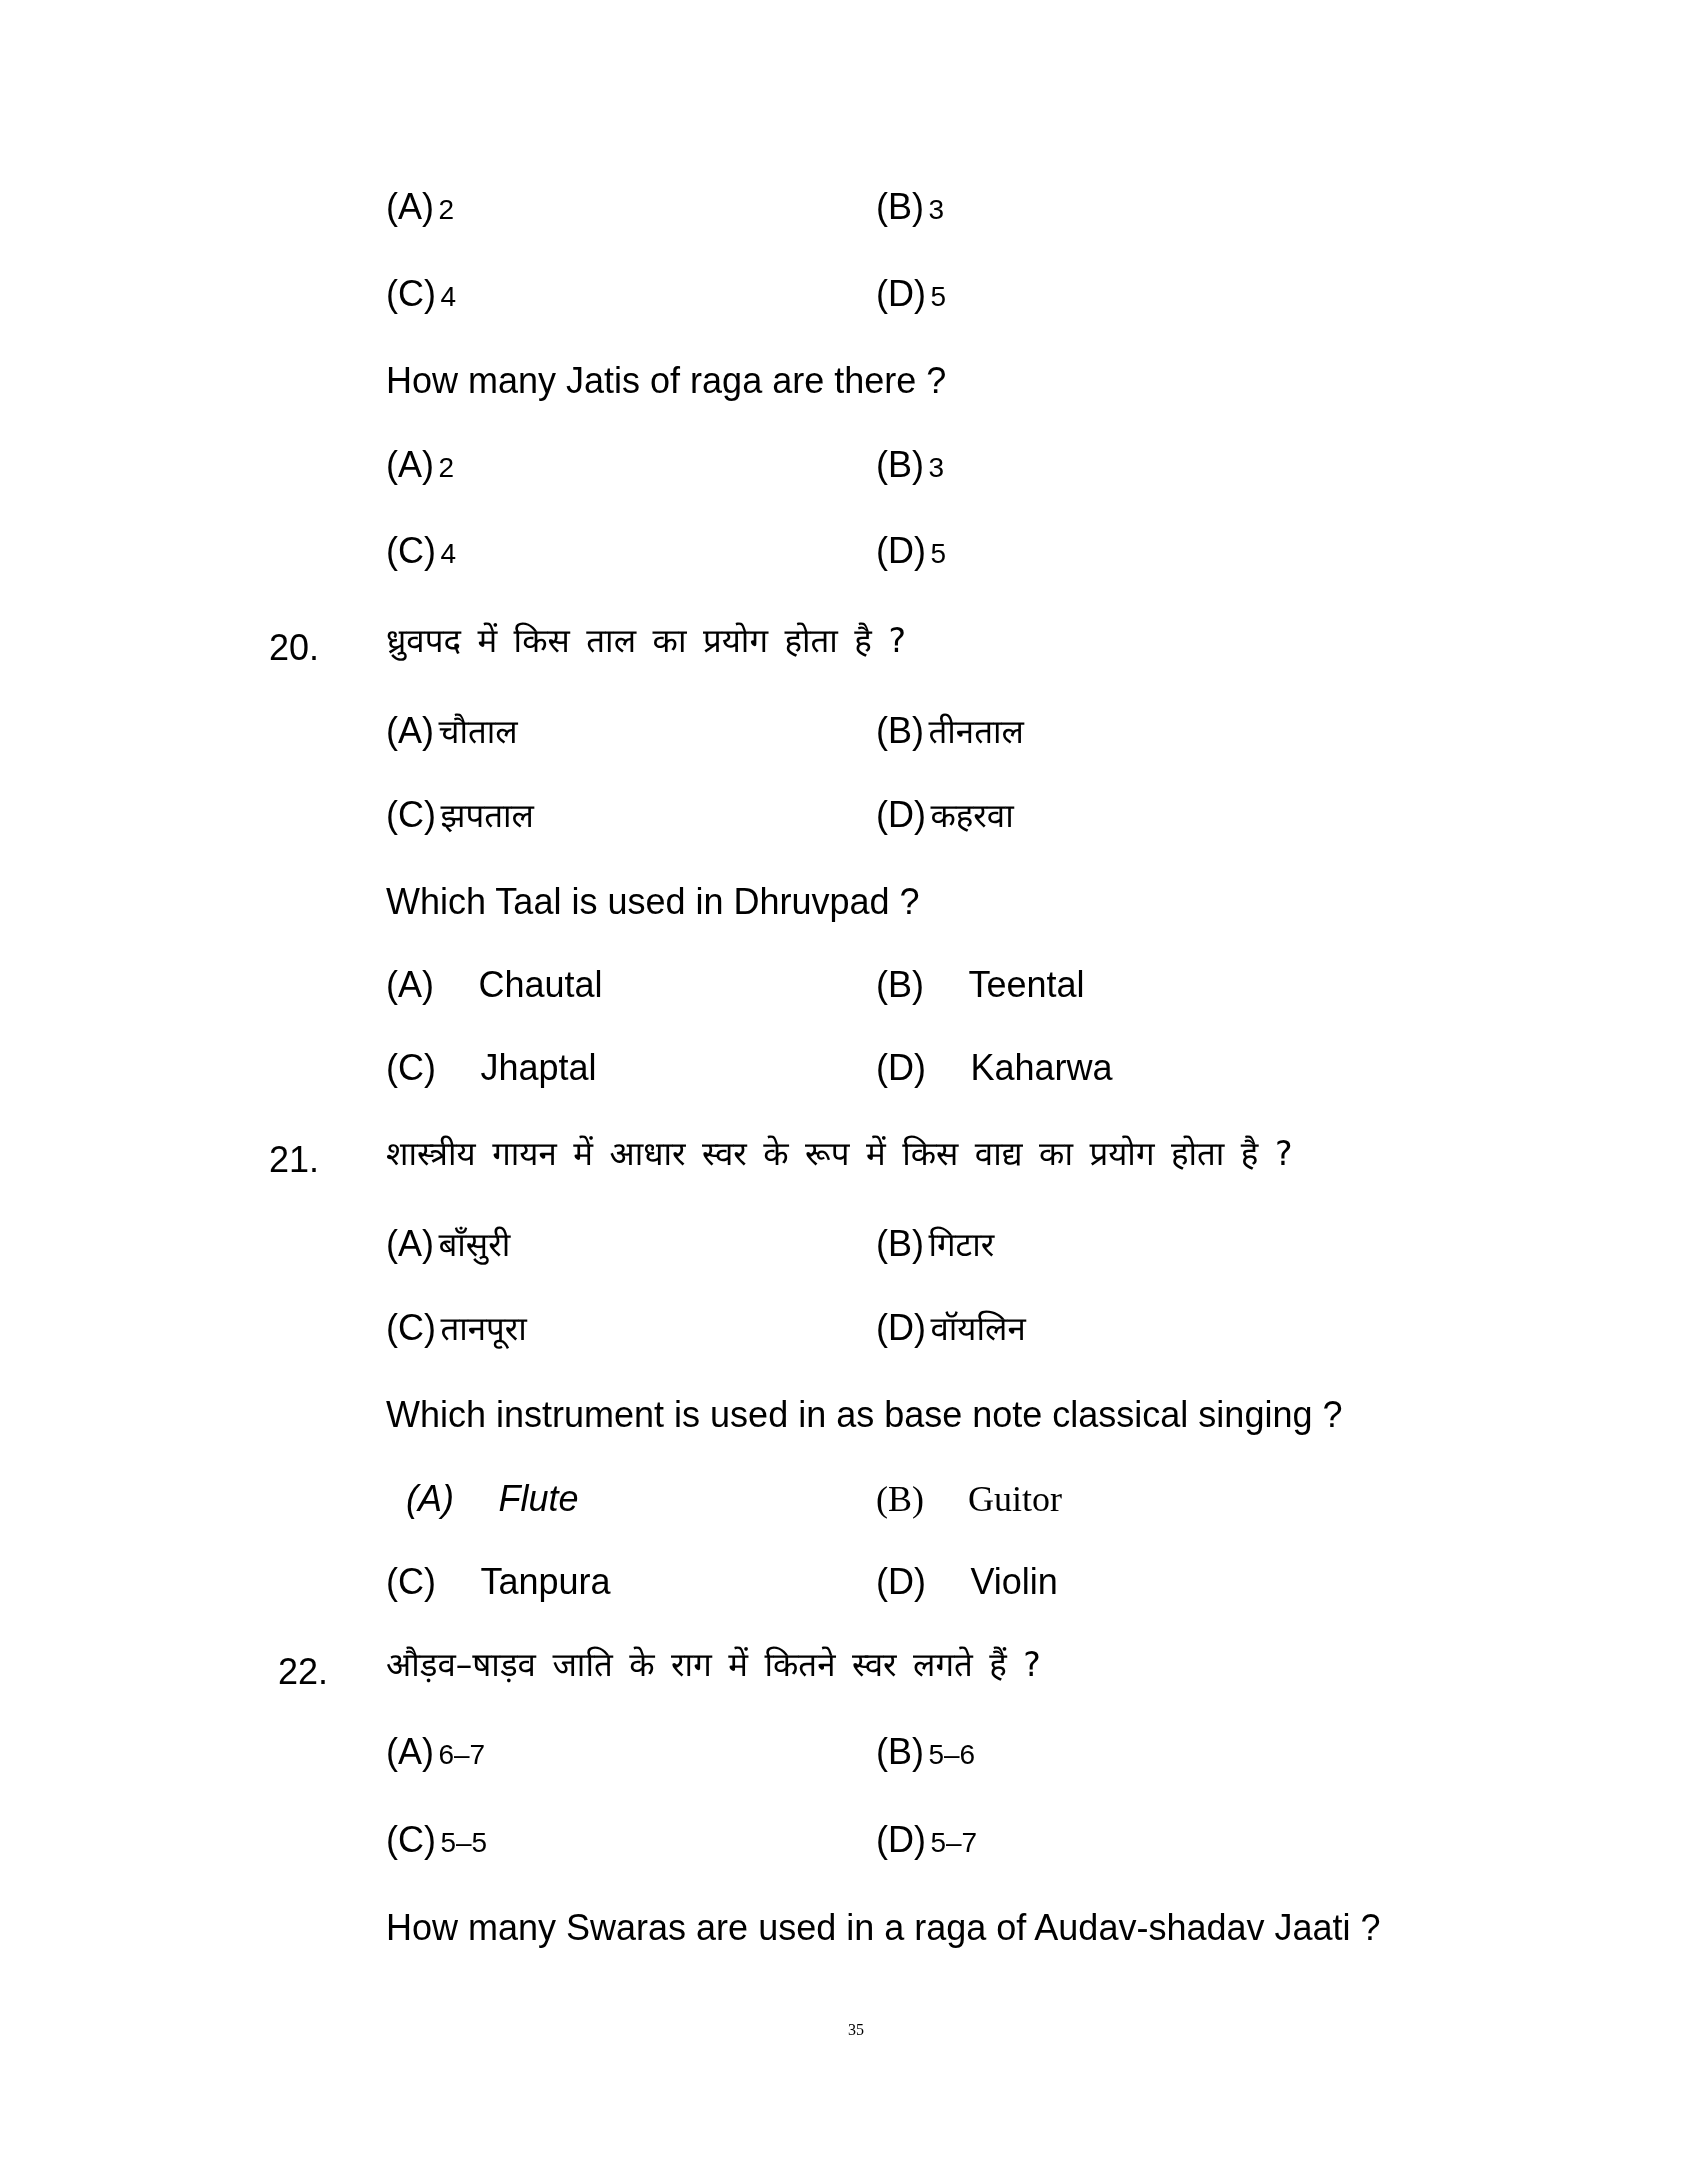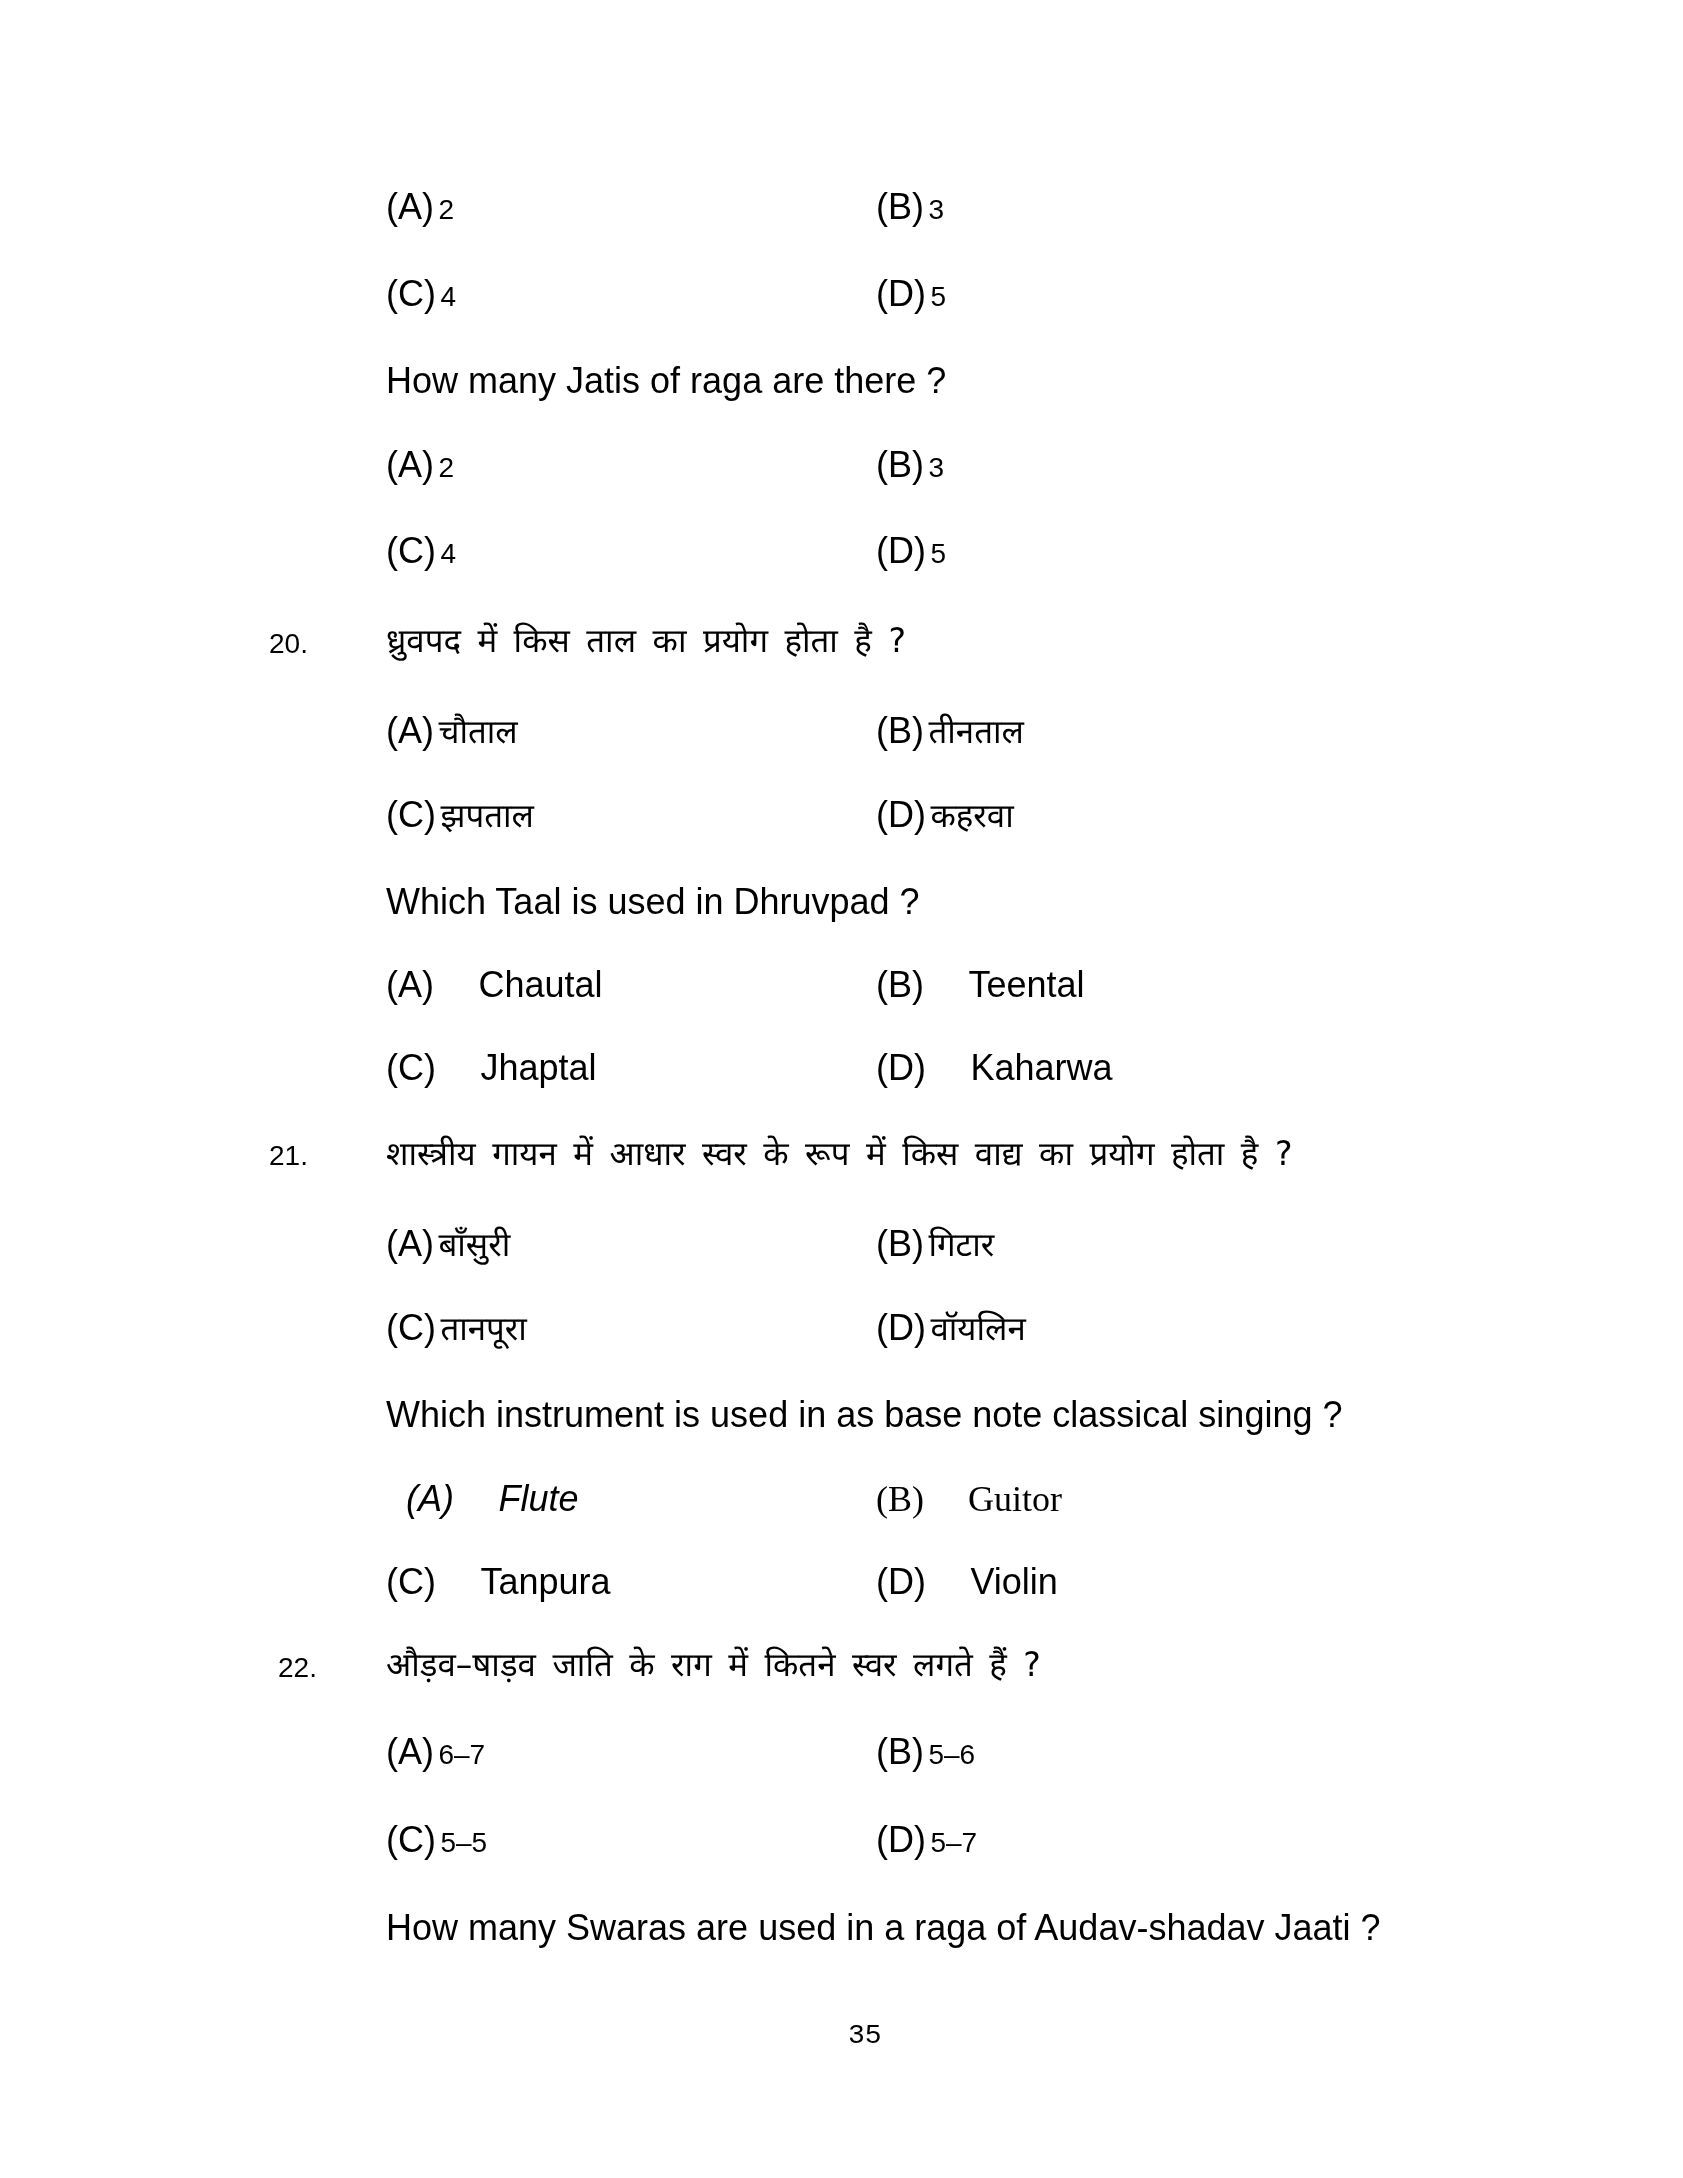"20." .qnum { font-size: 28px -> 36px }
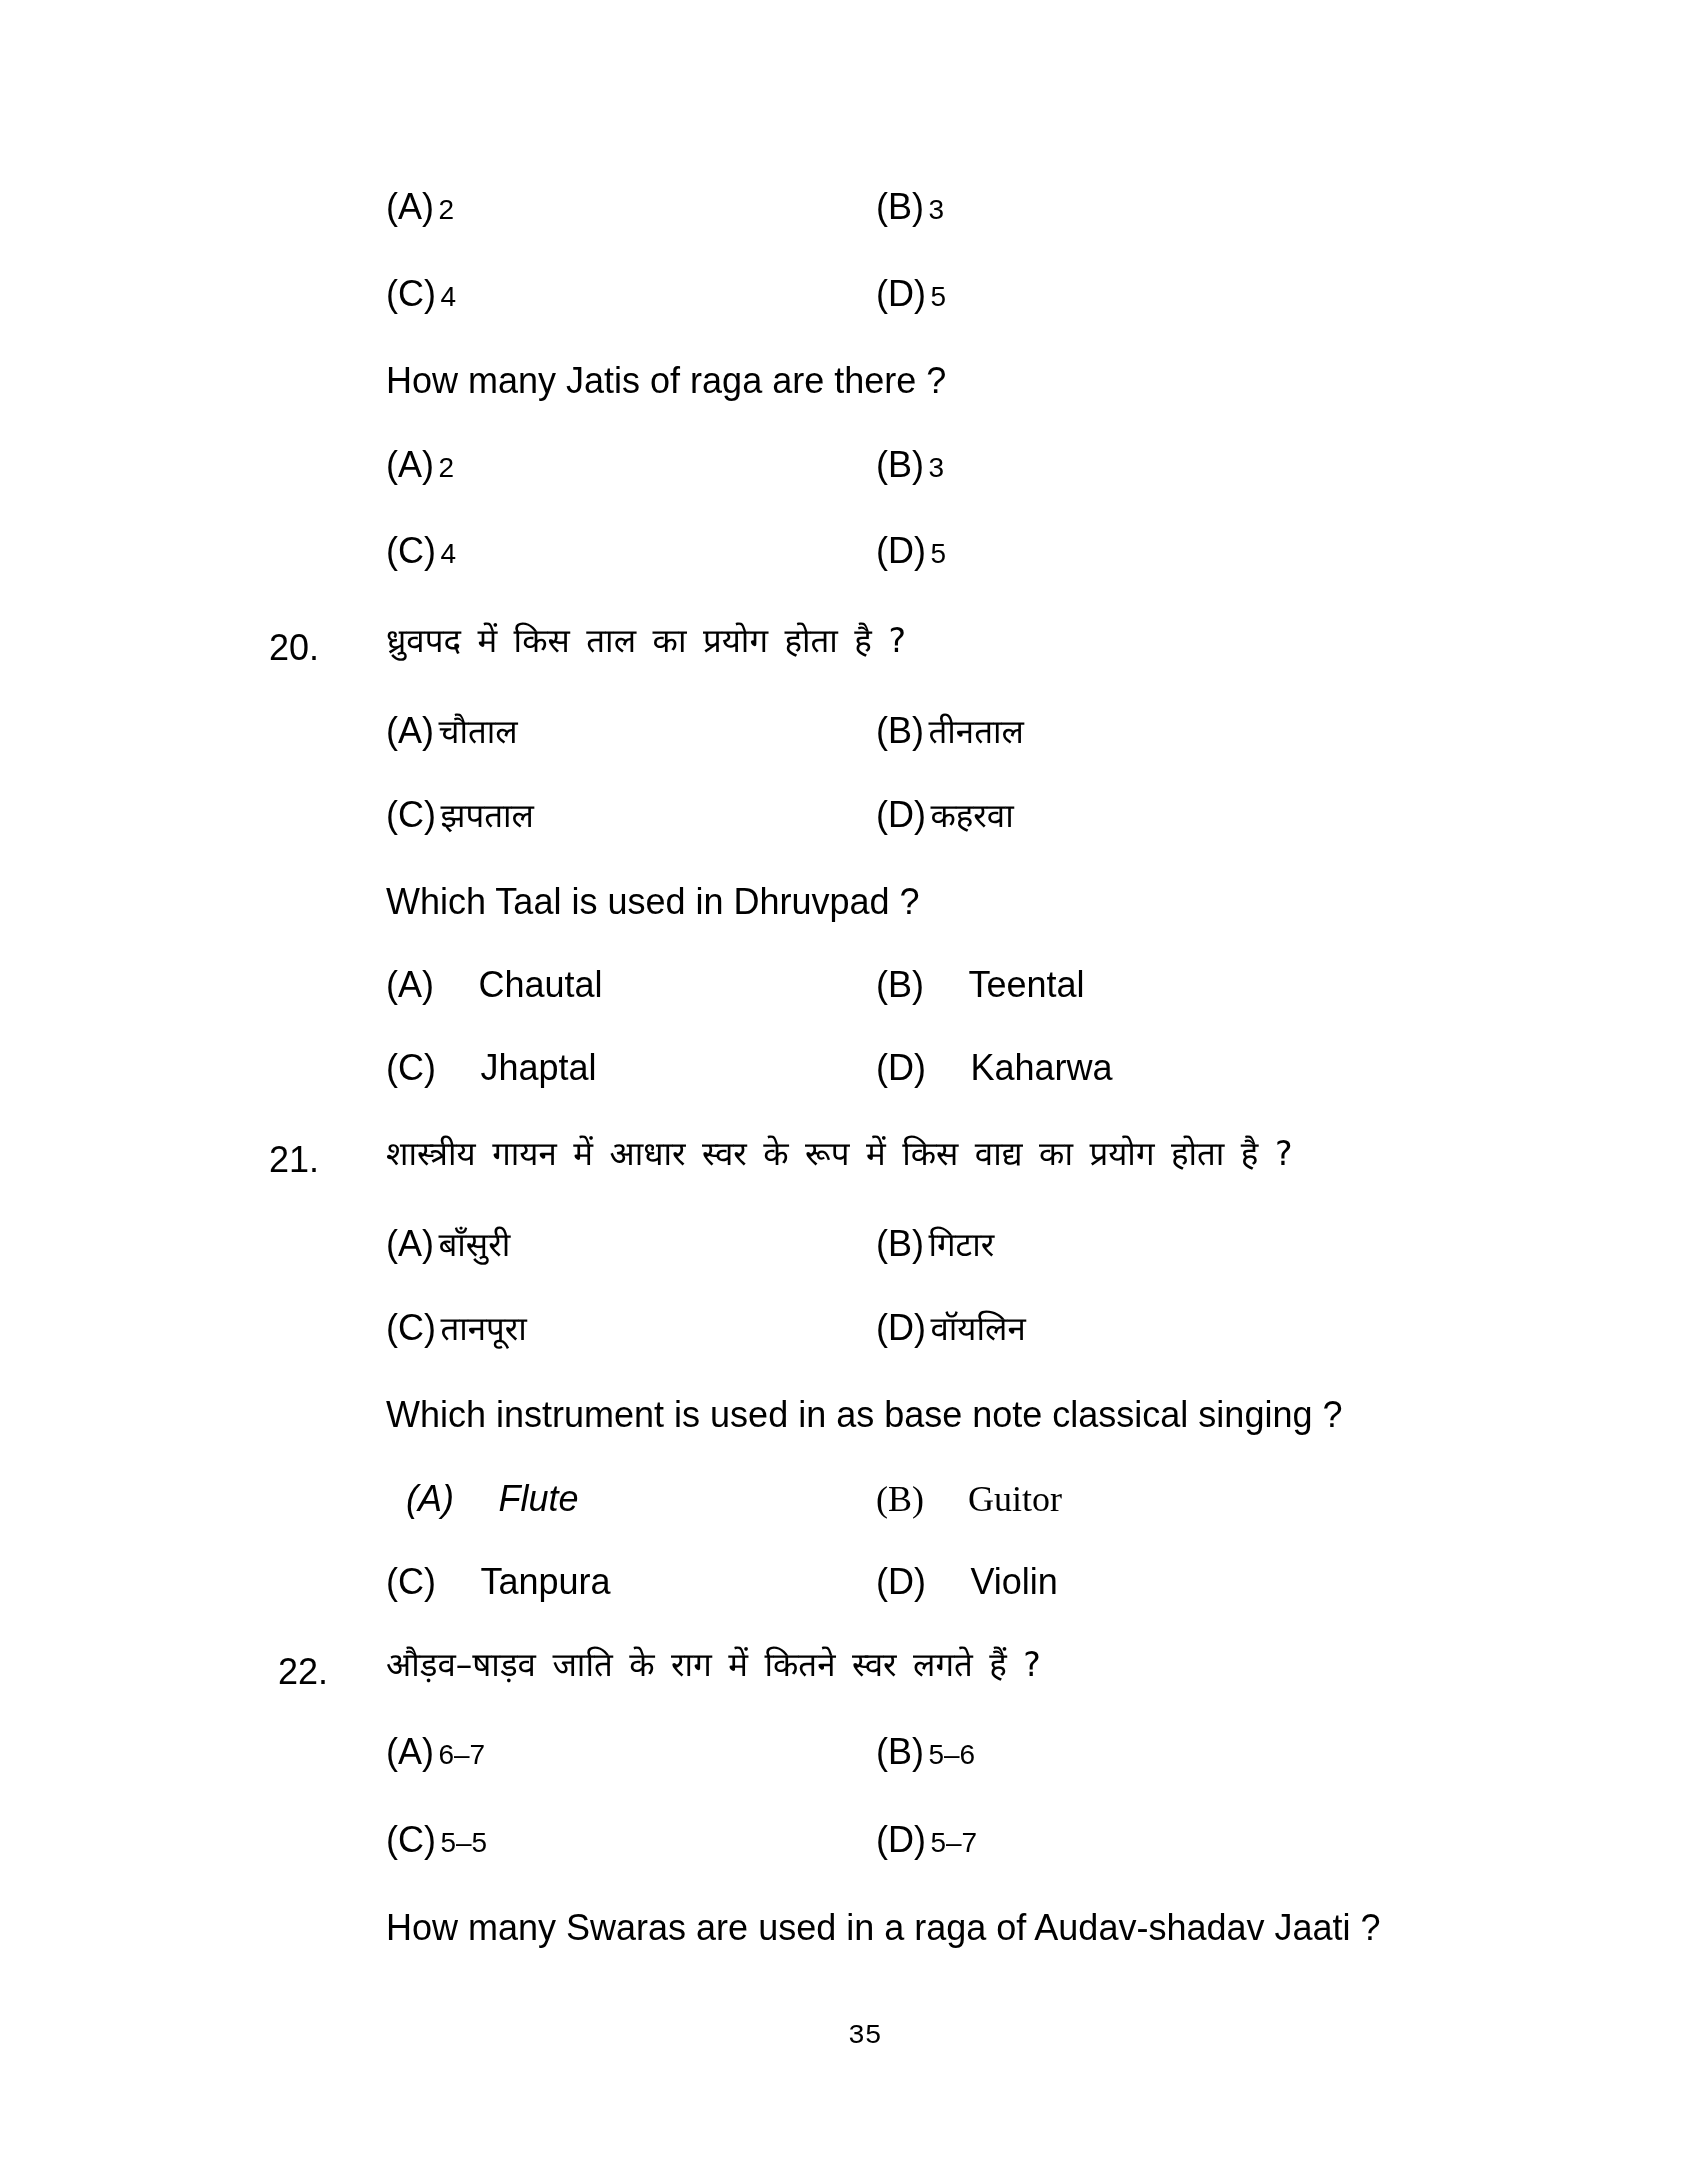"35" .pagenum { font-family: Liberation Mono, monospace -> Liberation Serif, serif; font-size: 28px -> 16px }
